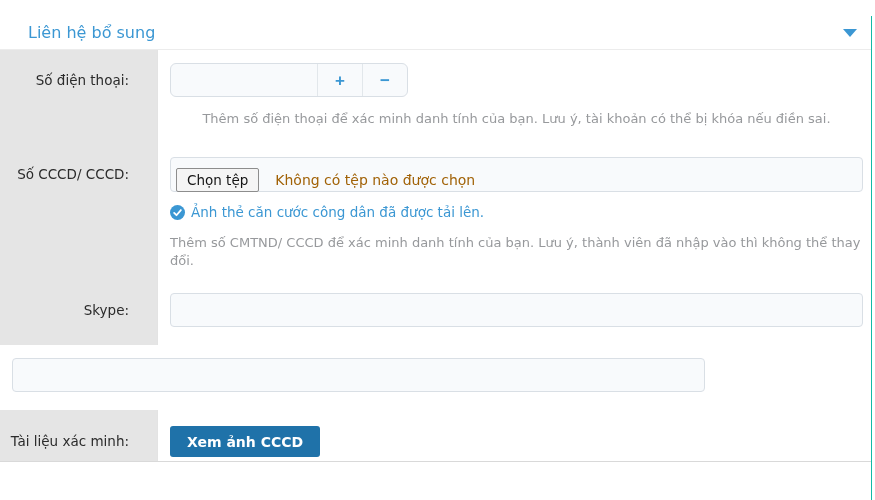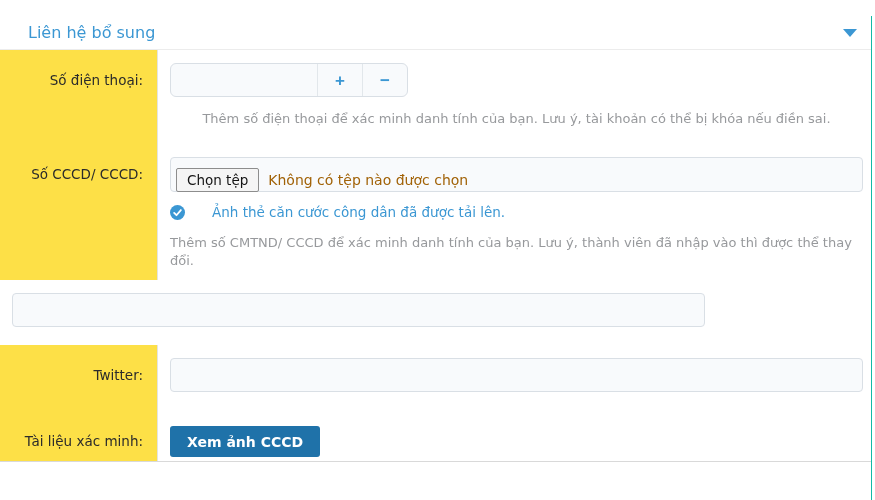"Số điện thoại:" .label-cell { background: #fde047 -> #e5e5e5; padding-right: 14px -> 28px }
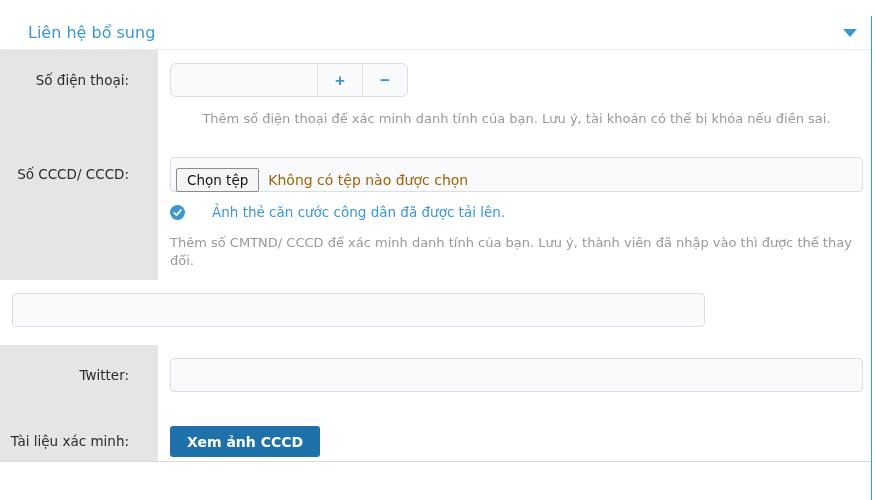"Chọn tệp" .file-input { gap: none -> 7px }
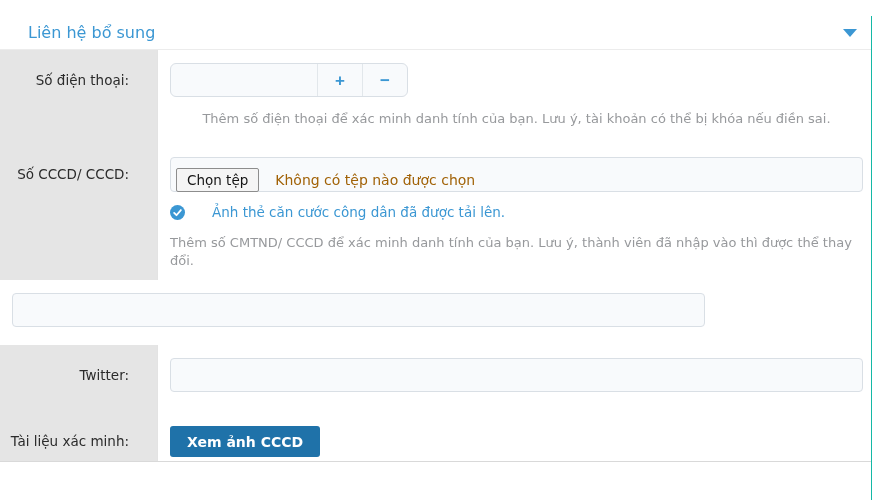"Ảnh thẻ căn cước công" .upload-note { gap: 21px -> none }
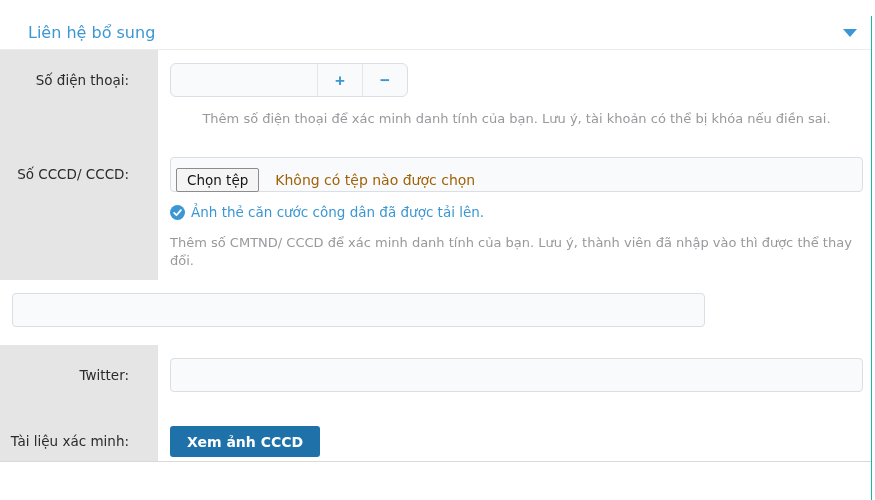"Thêm số CMTND/ CCCD để" div.helper-text { text: được -> không }
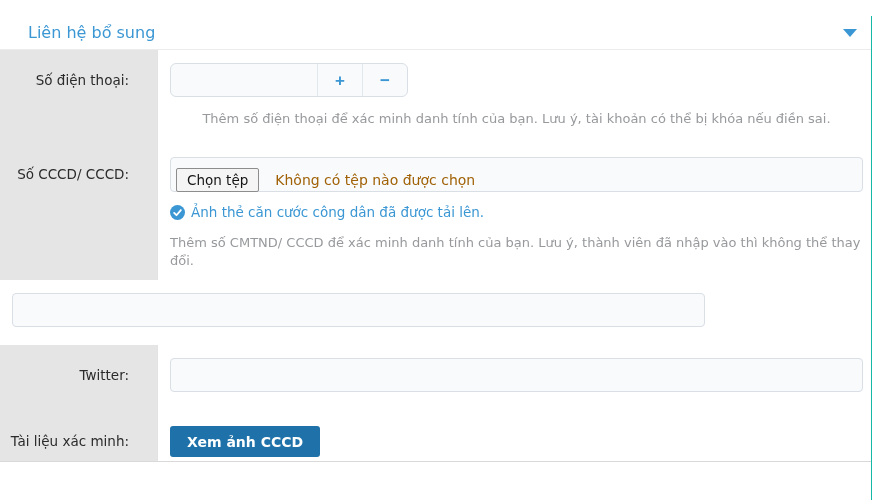"Skype:" div.label-cell { html: none -> <div>Skype:</div> }
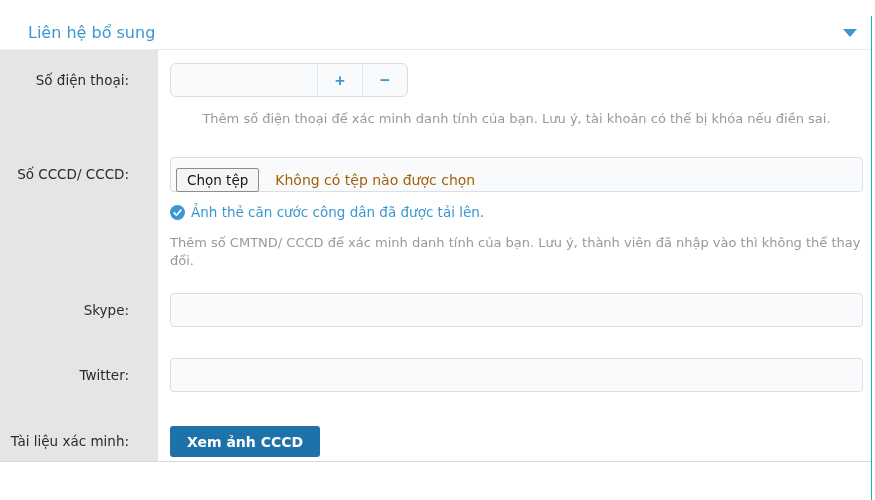"Twitter:" div.label-cell { html: <div>Twitter:</div> -> none }
